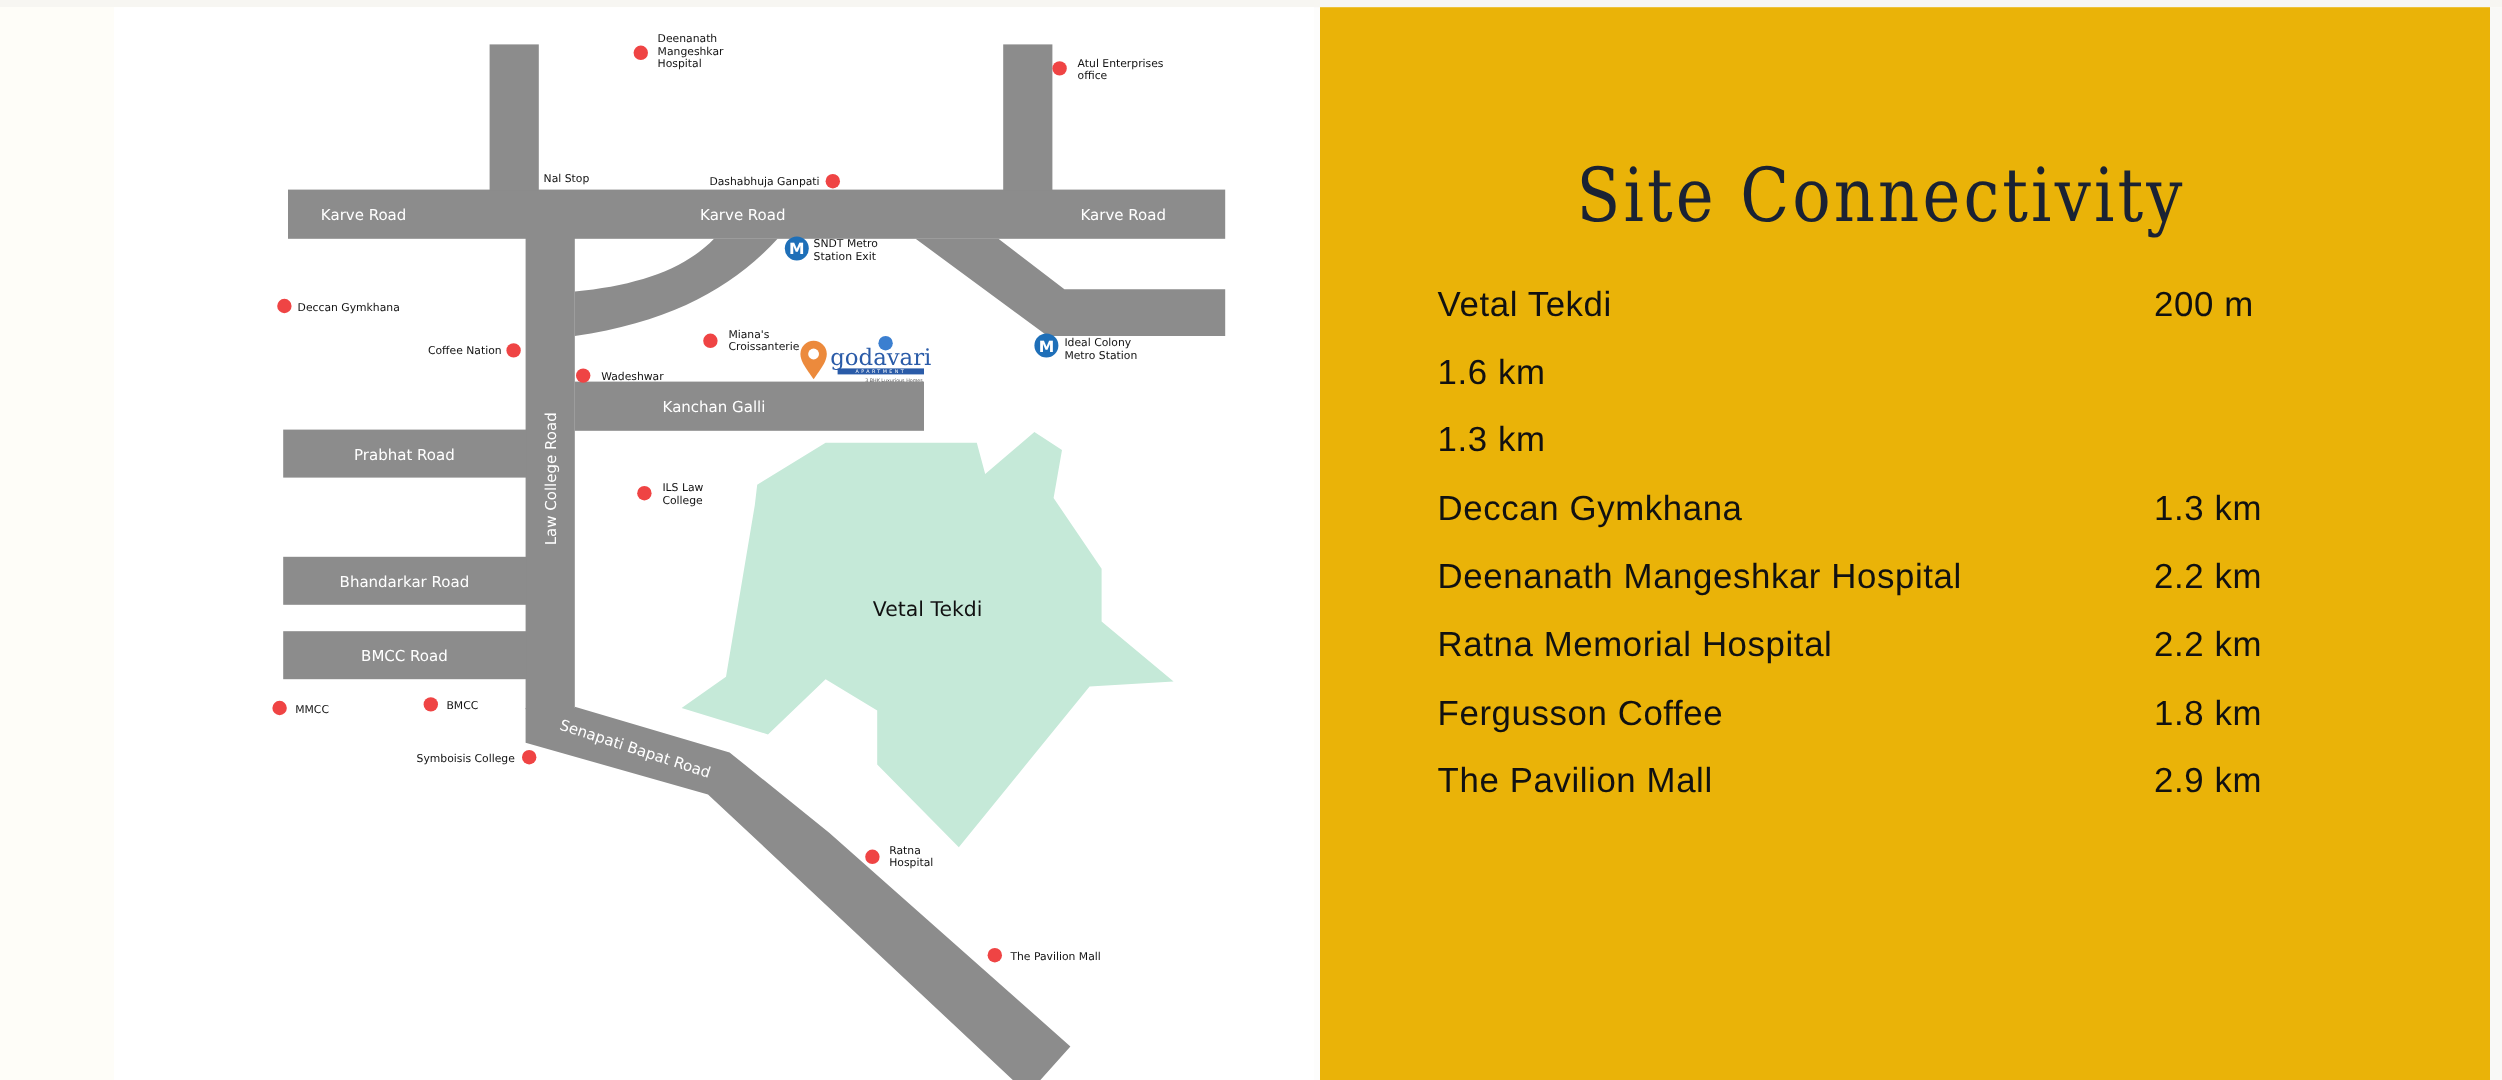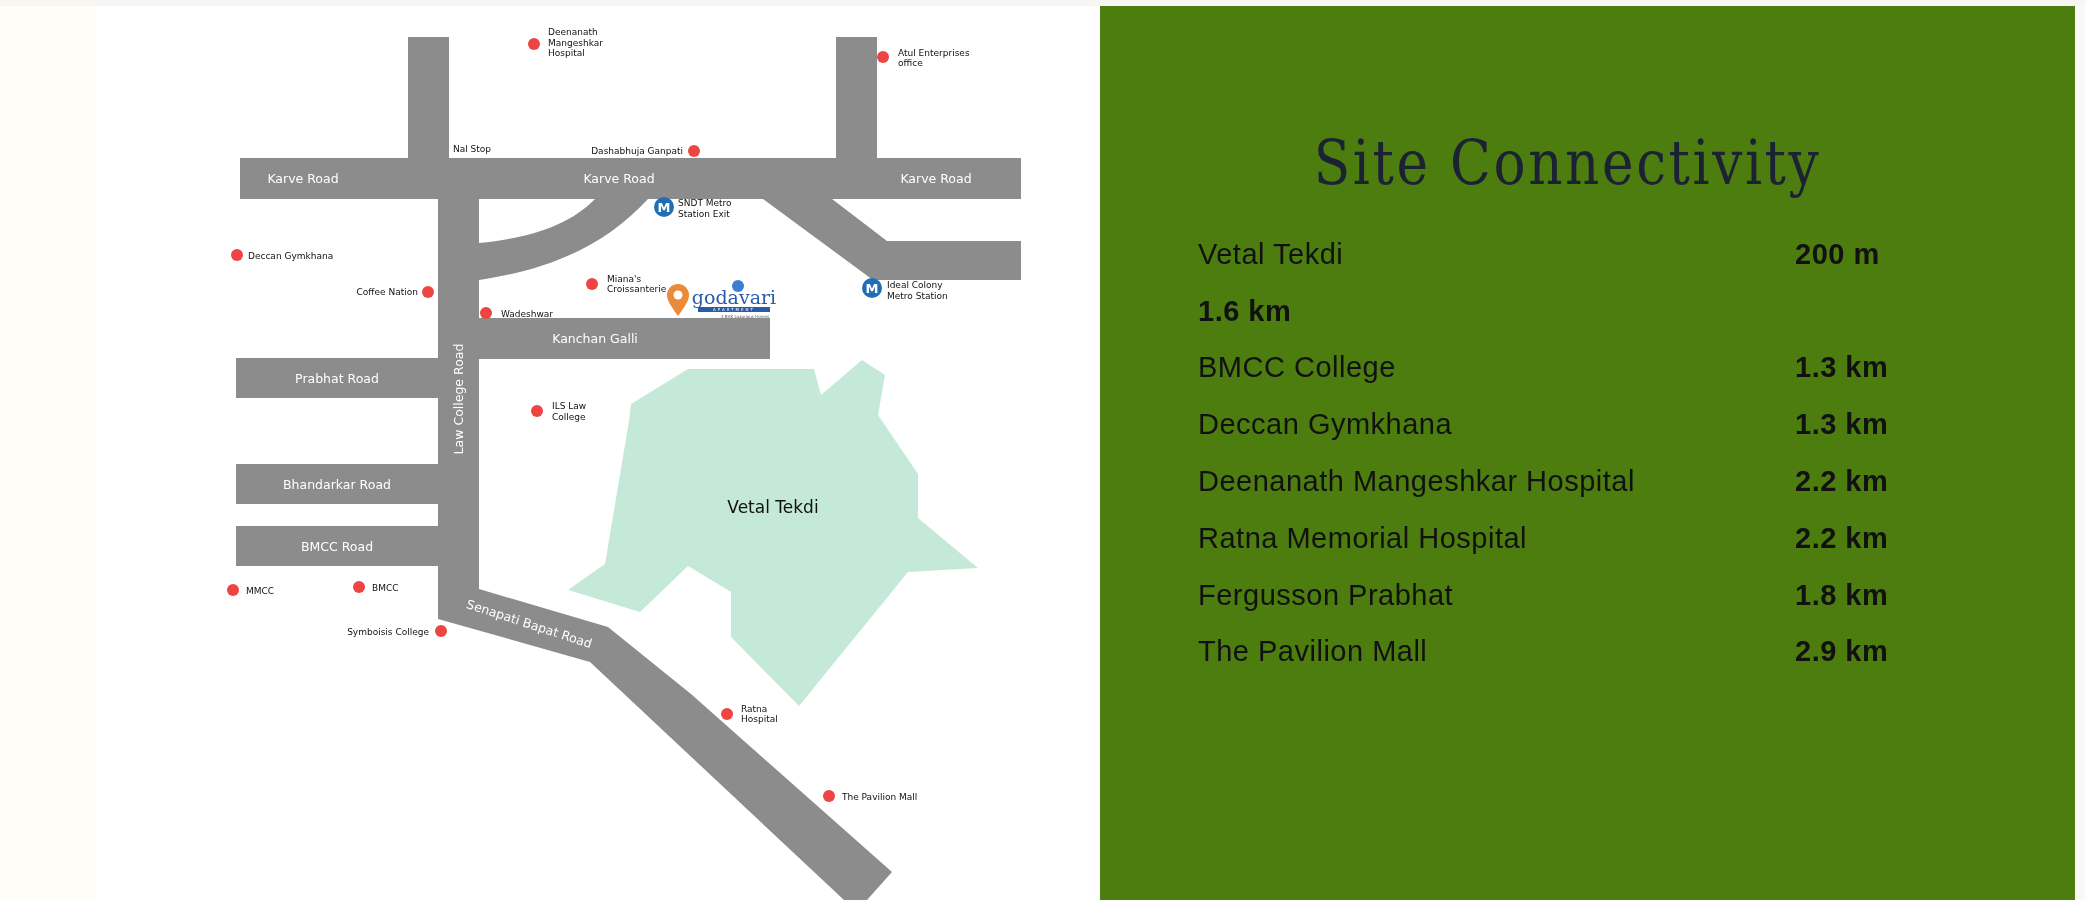"Site Connectivity" .panel { background: #4d7c0f -> #eab308 }
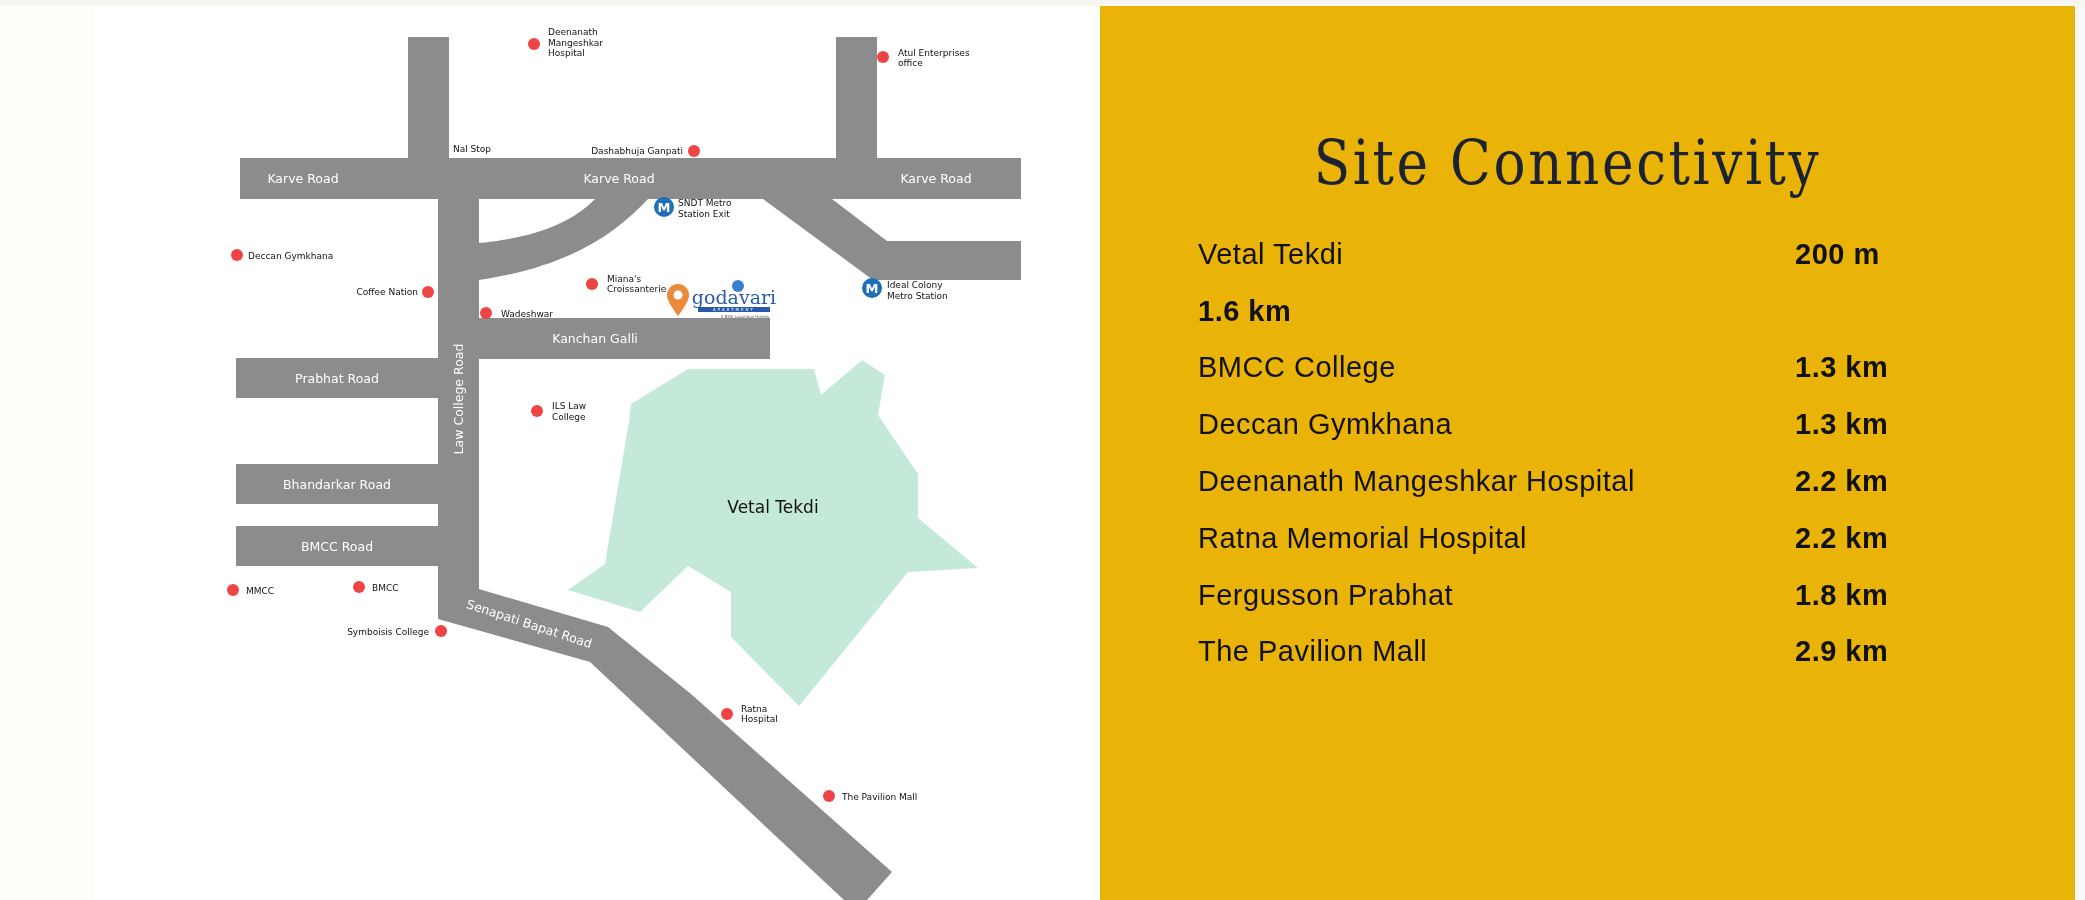"200 m" .row .dist { font-weight: bold -> none }
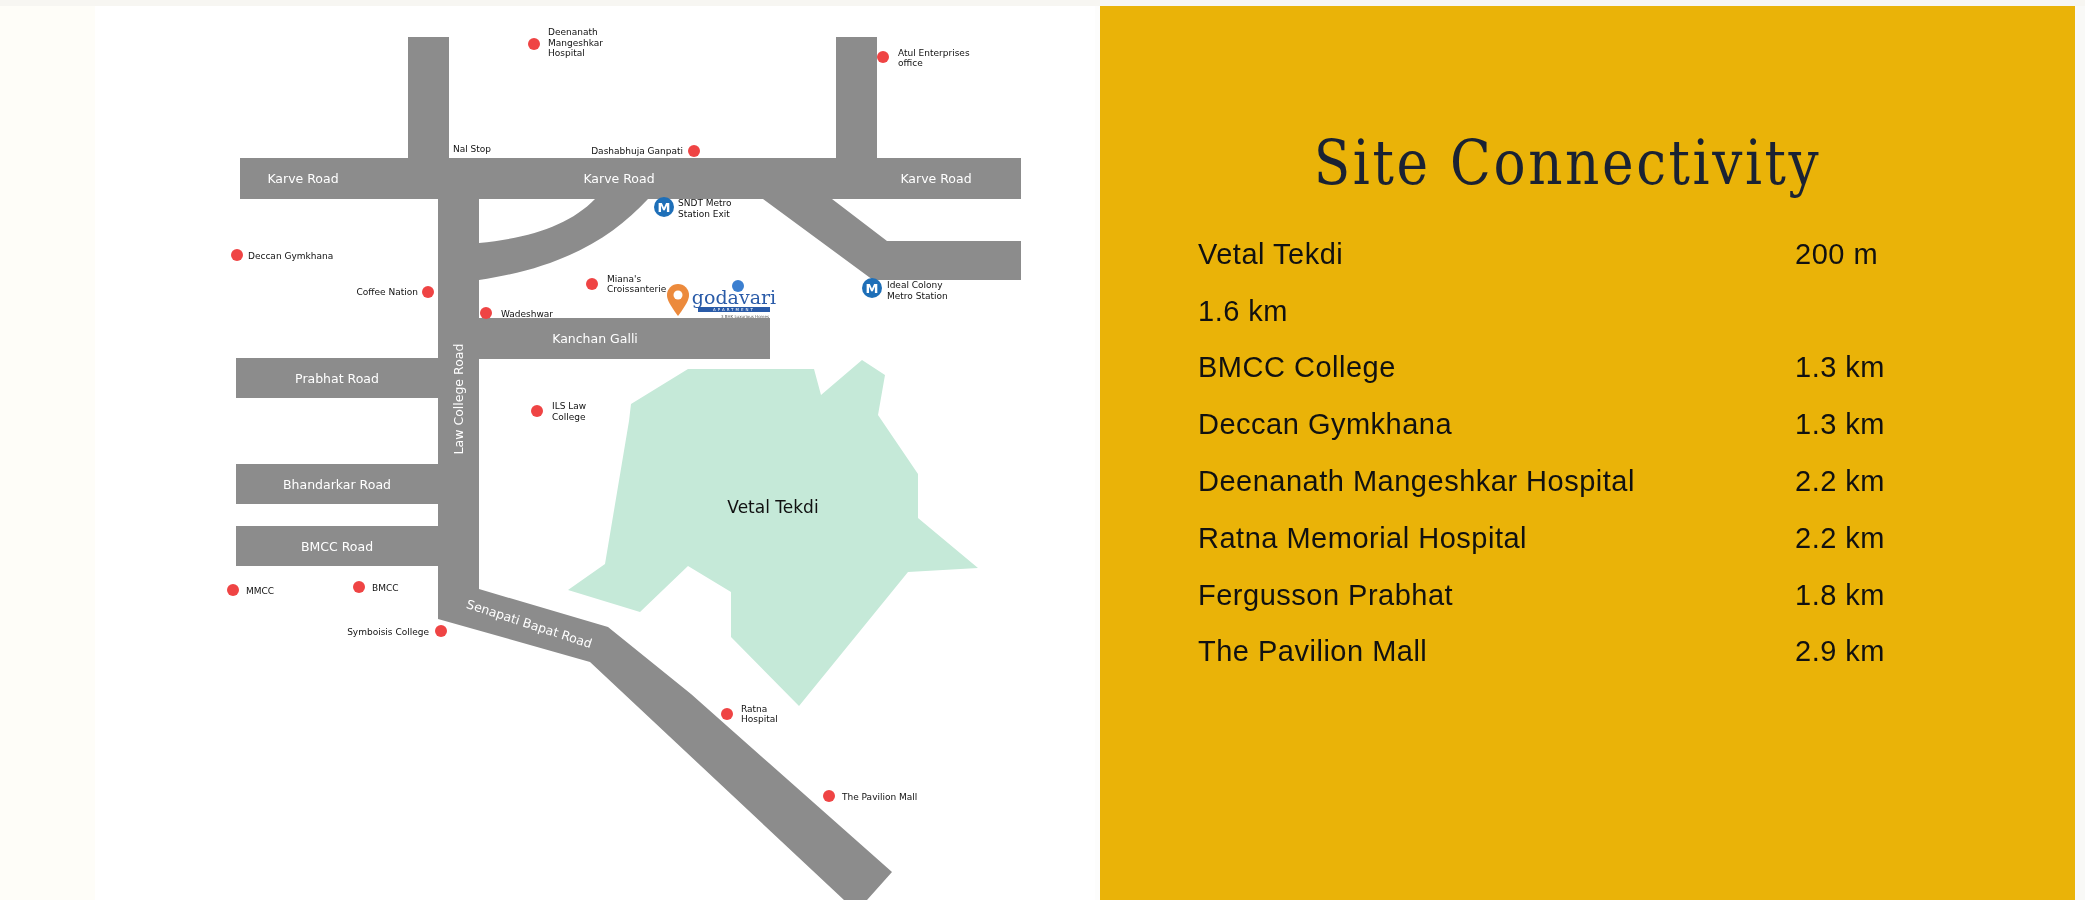"BMCC College" span.place { html: <span>BMCC College</span> -> none }
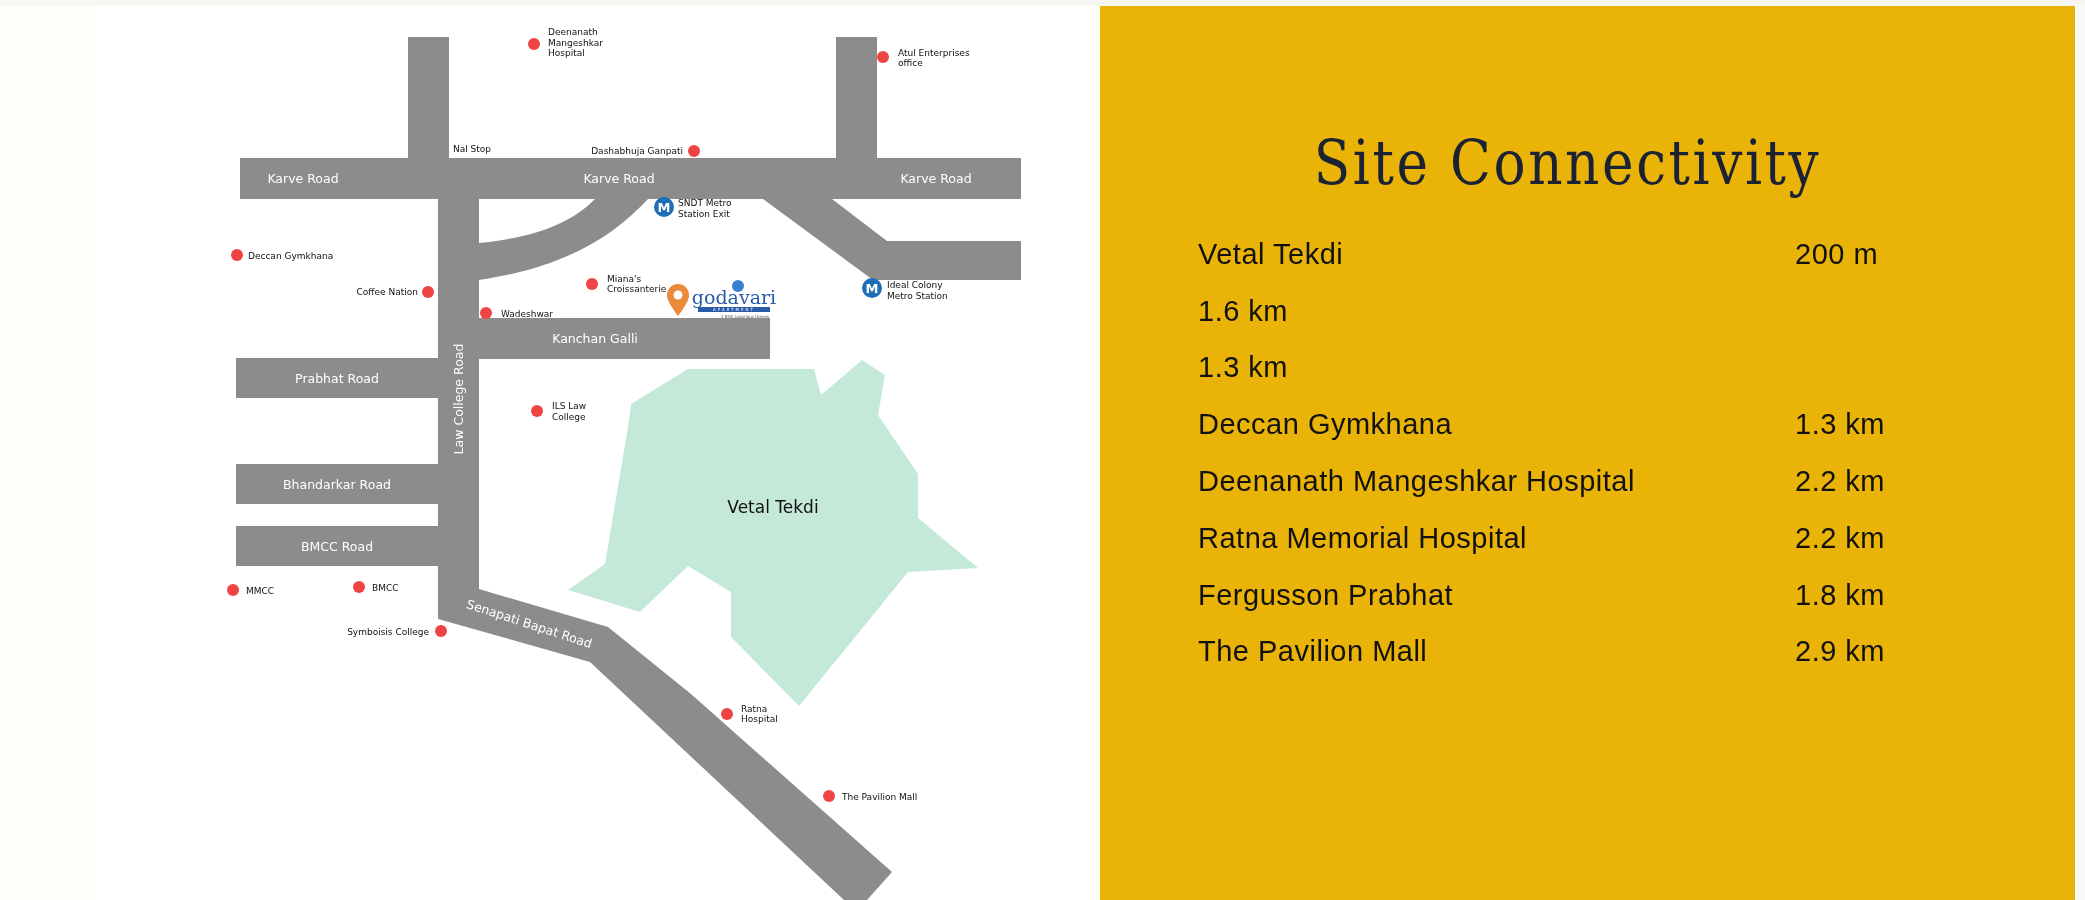"Fergusson Prabhat" span.place { text: Prabhat -> Coffee }
